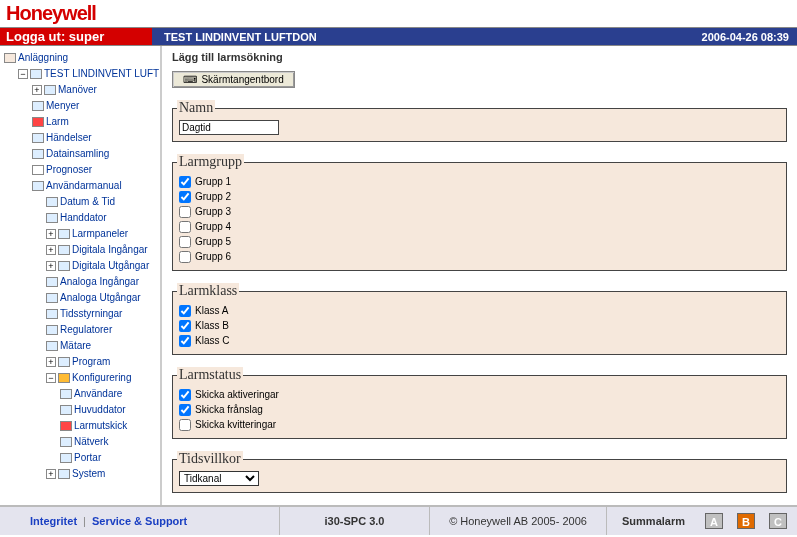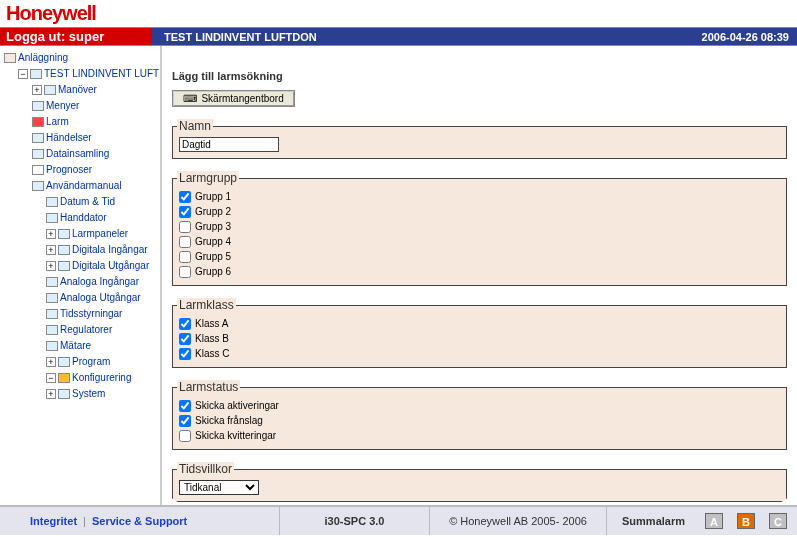"Lägg till larmsökning" .content { border-radius: 28px -> none; padding: 24px 10px 4px 10px -> 5px 10px 4px 10px }
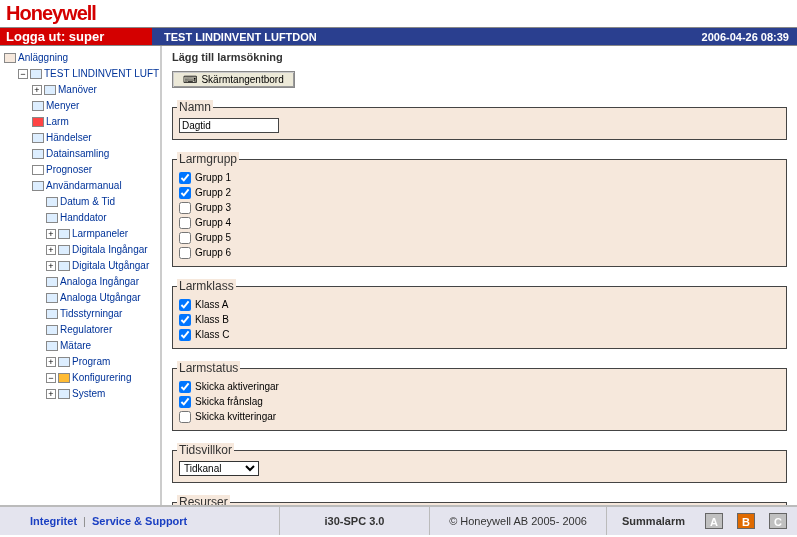"Namn" fieldset.group legend { font-family: none -> Liberation Serif, serif; font-size: 12px -> 14px }
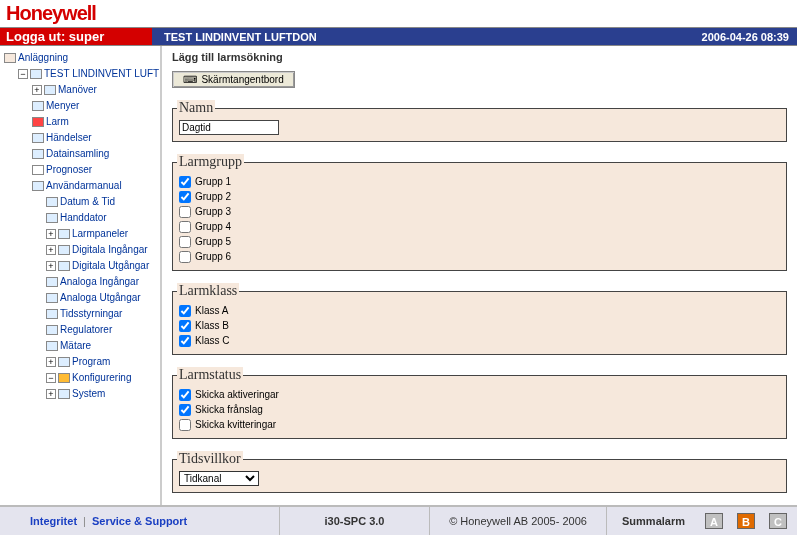"Användare" li { html: none -> <li> <ul> <li><span></span><span>Användare</span></li> <li><span></span><span>Huvuddator</span></li> <li><span></span><span>Larmutskick</span></li> <li><span></span><span>Nätverk</span></li> <li><span></span><span>Portar</span></li> </ul> </li> }
